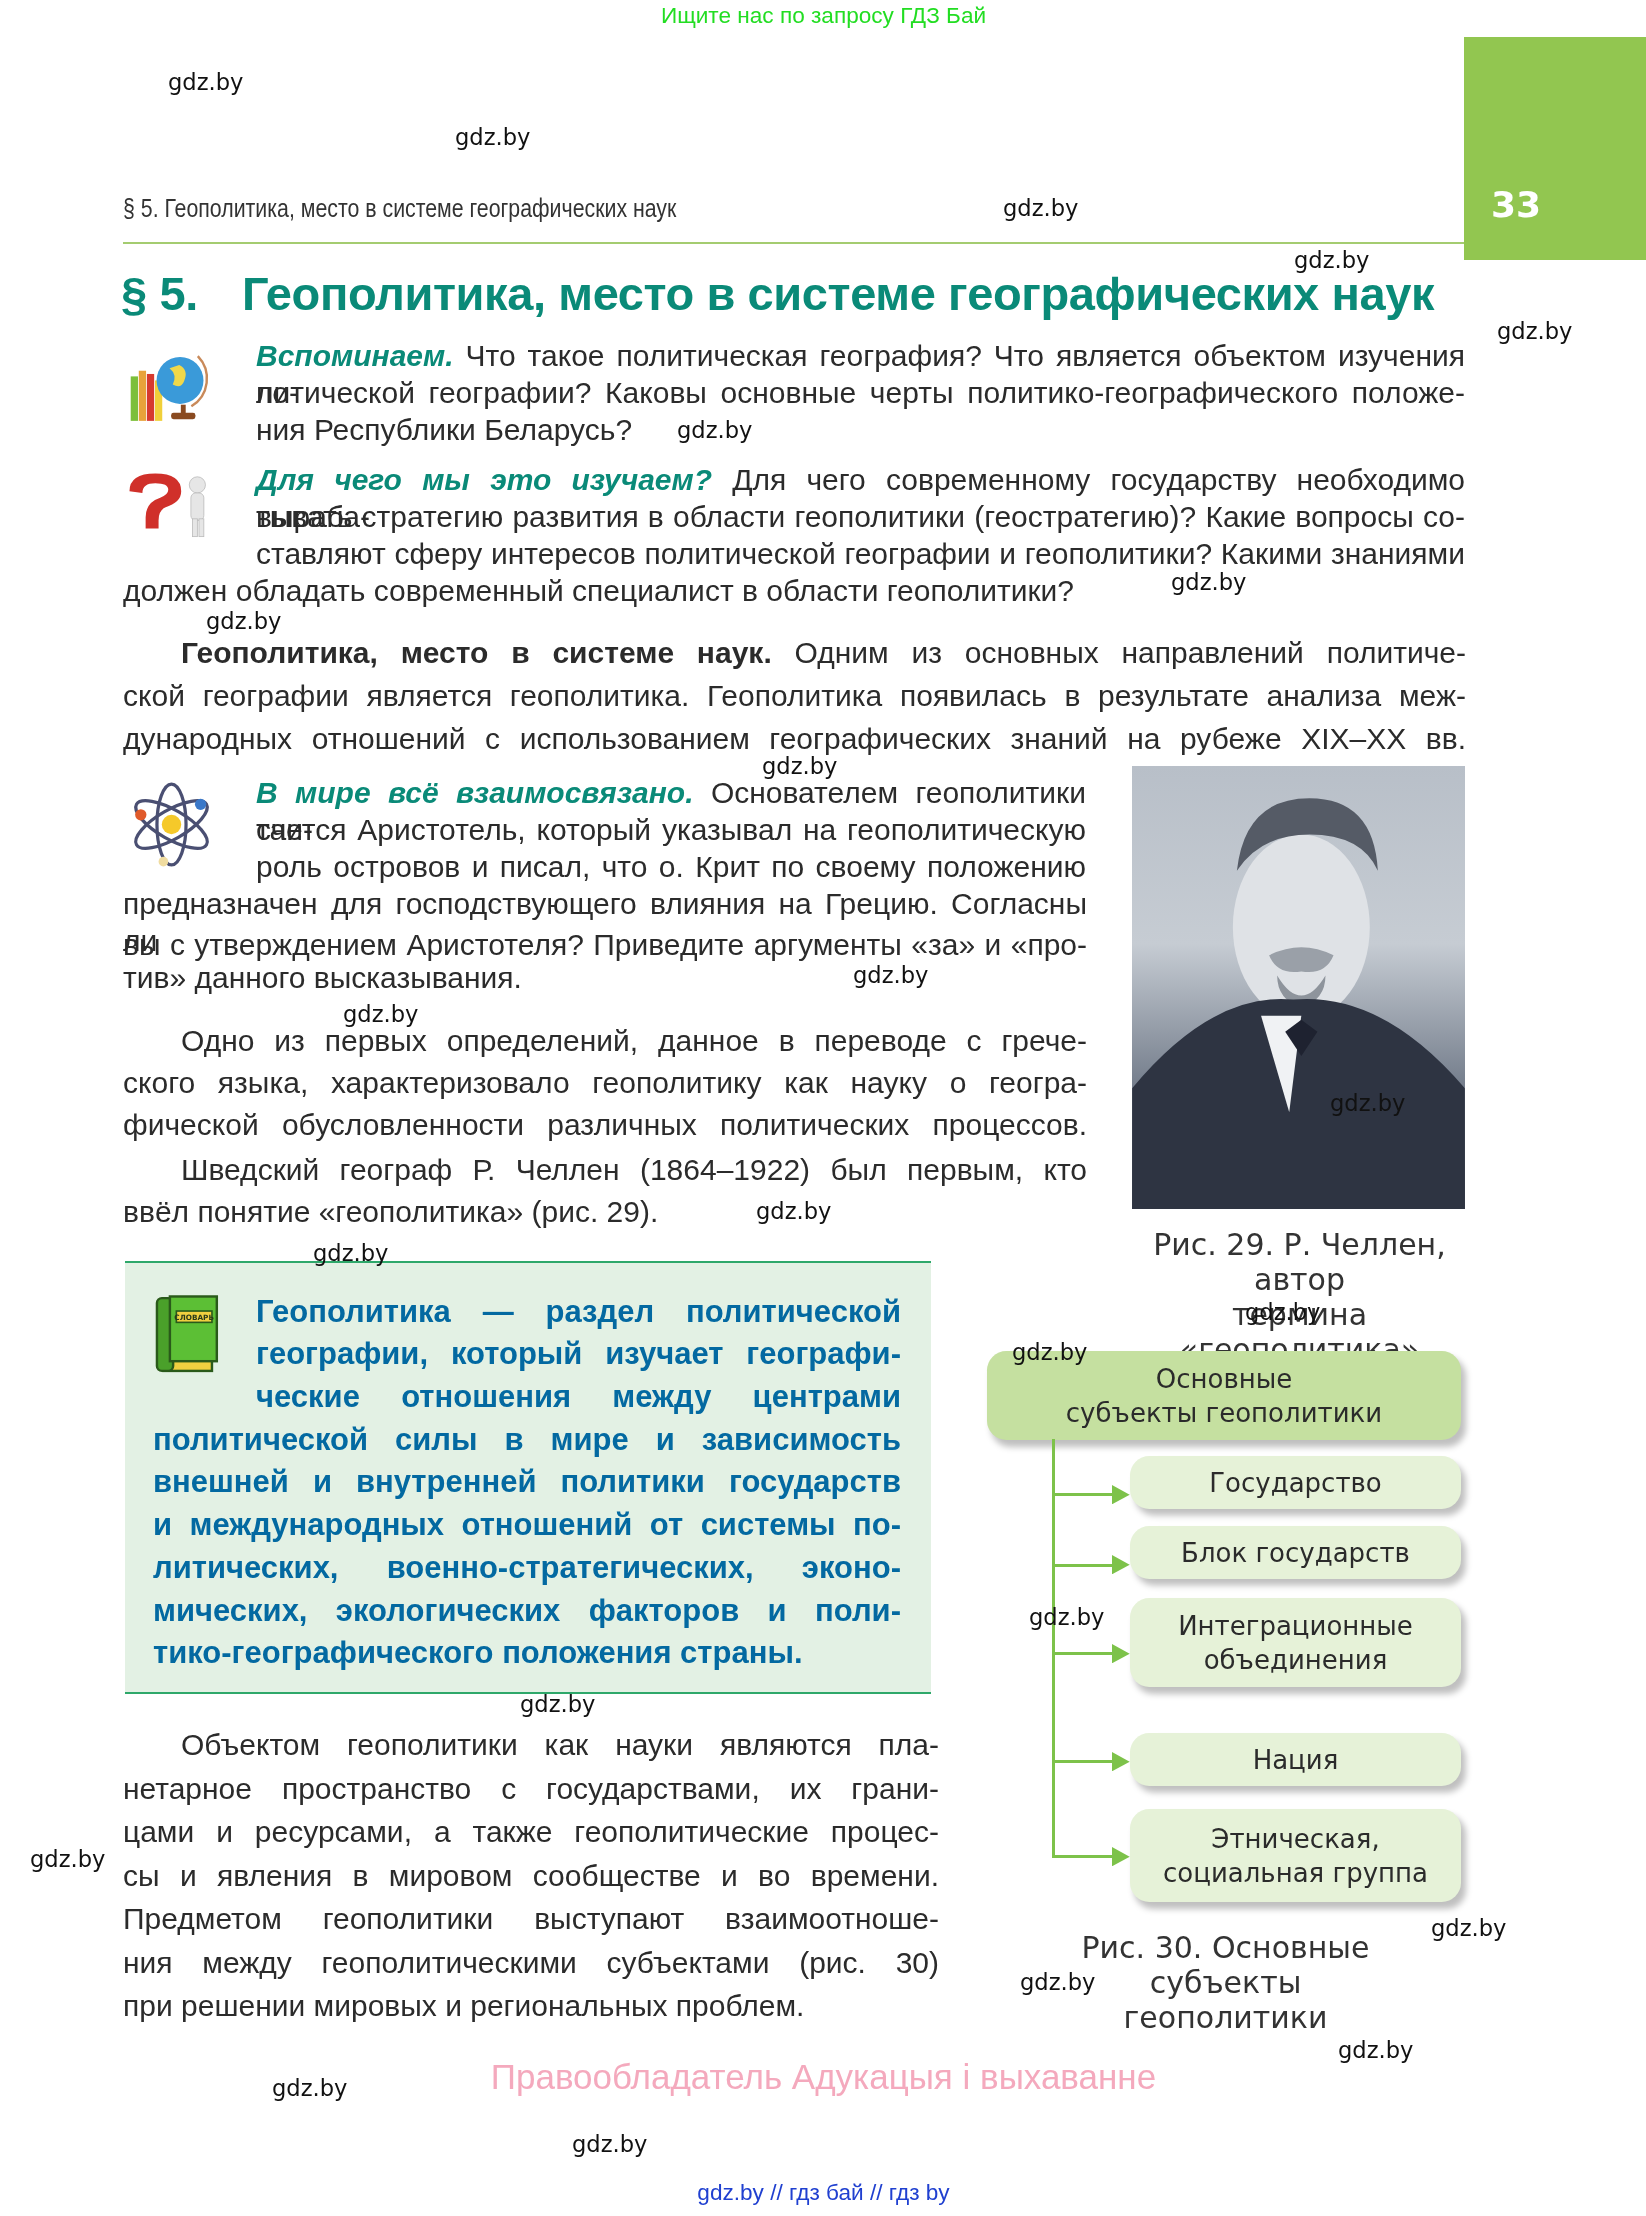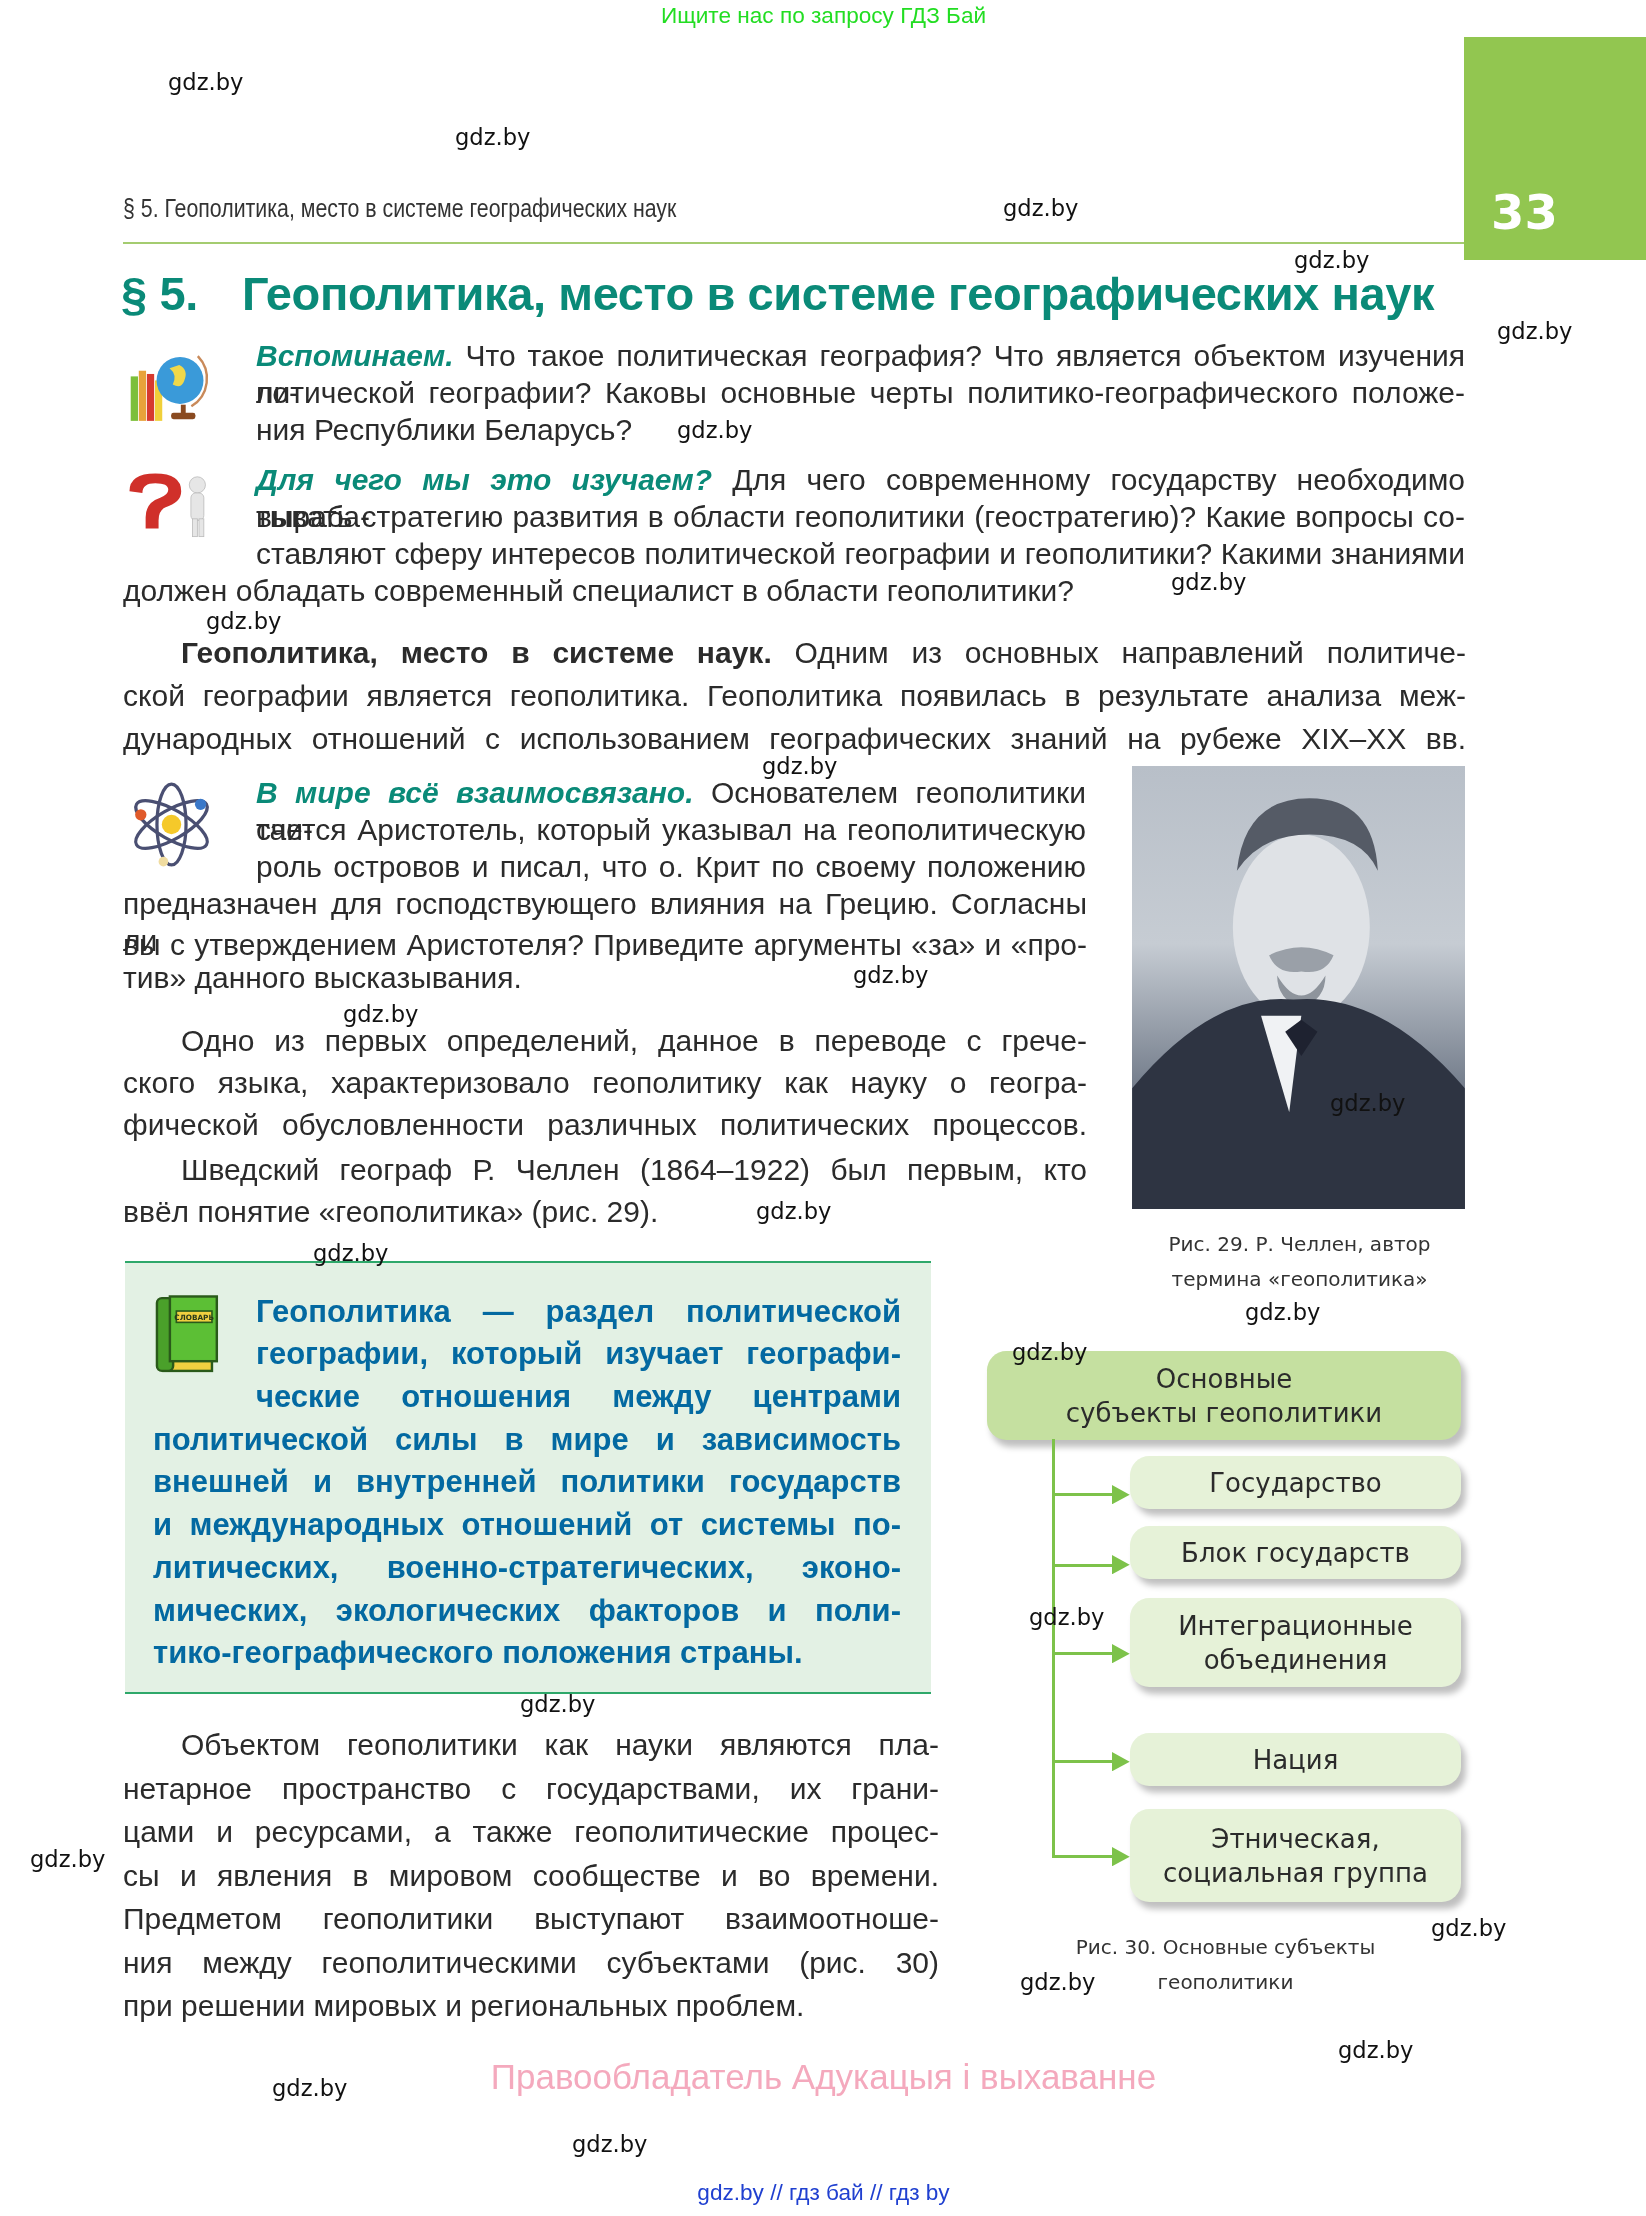"33" .page-num { font-size: 48px -> 36px }
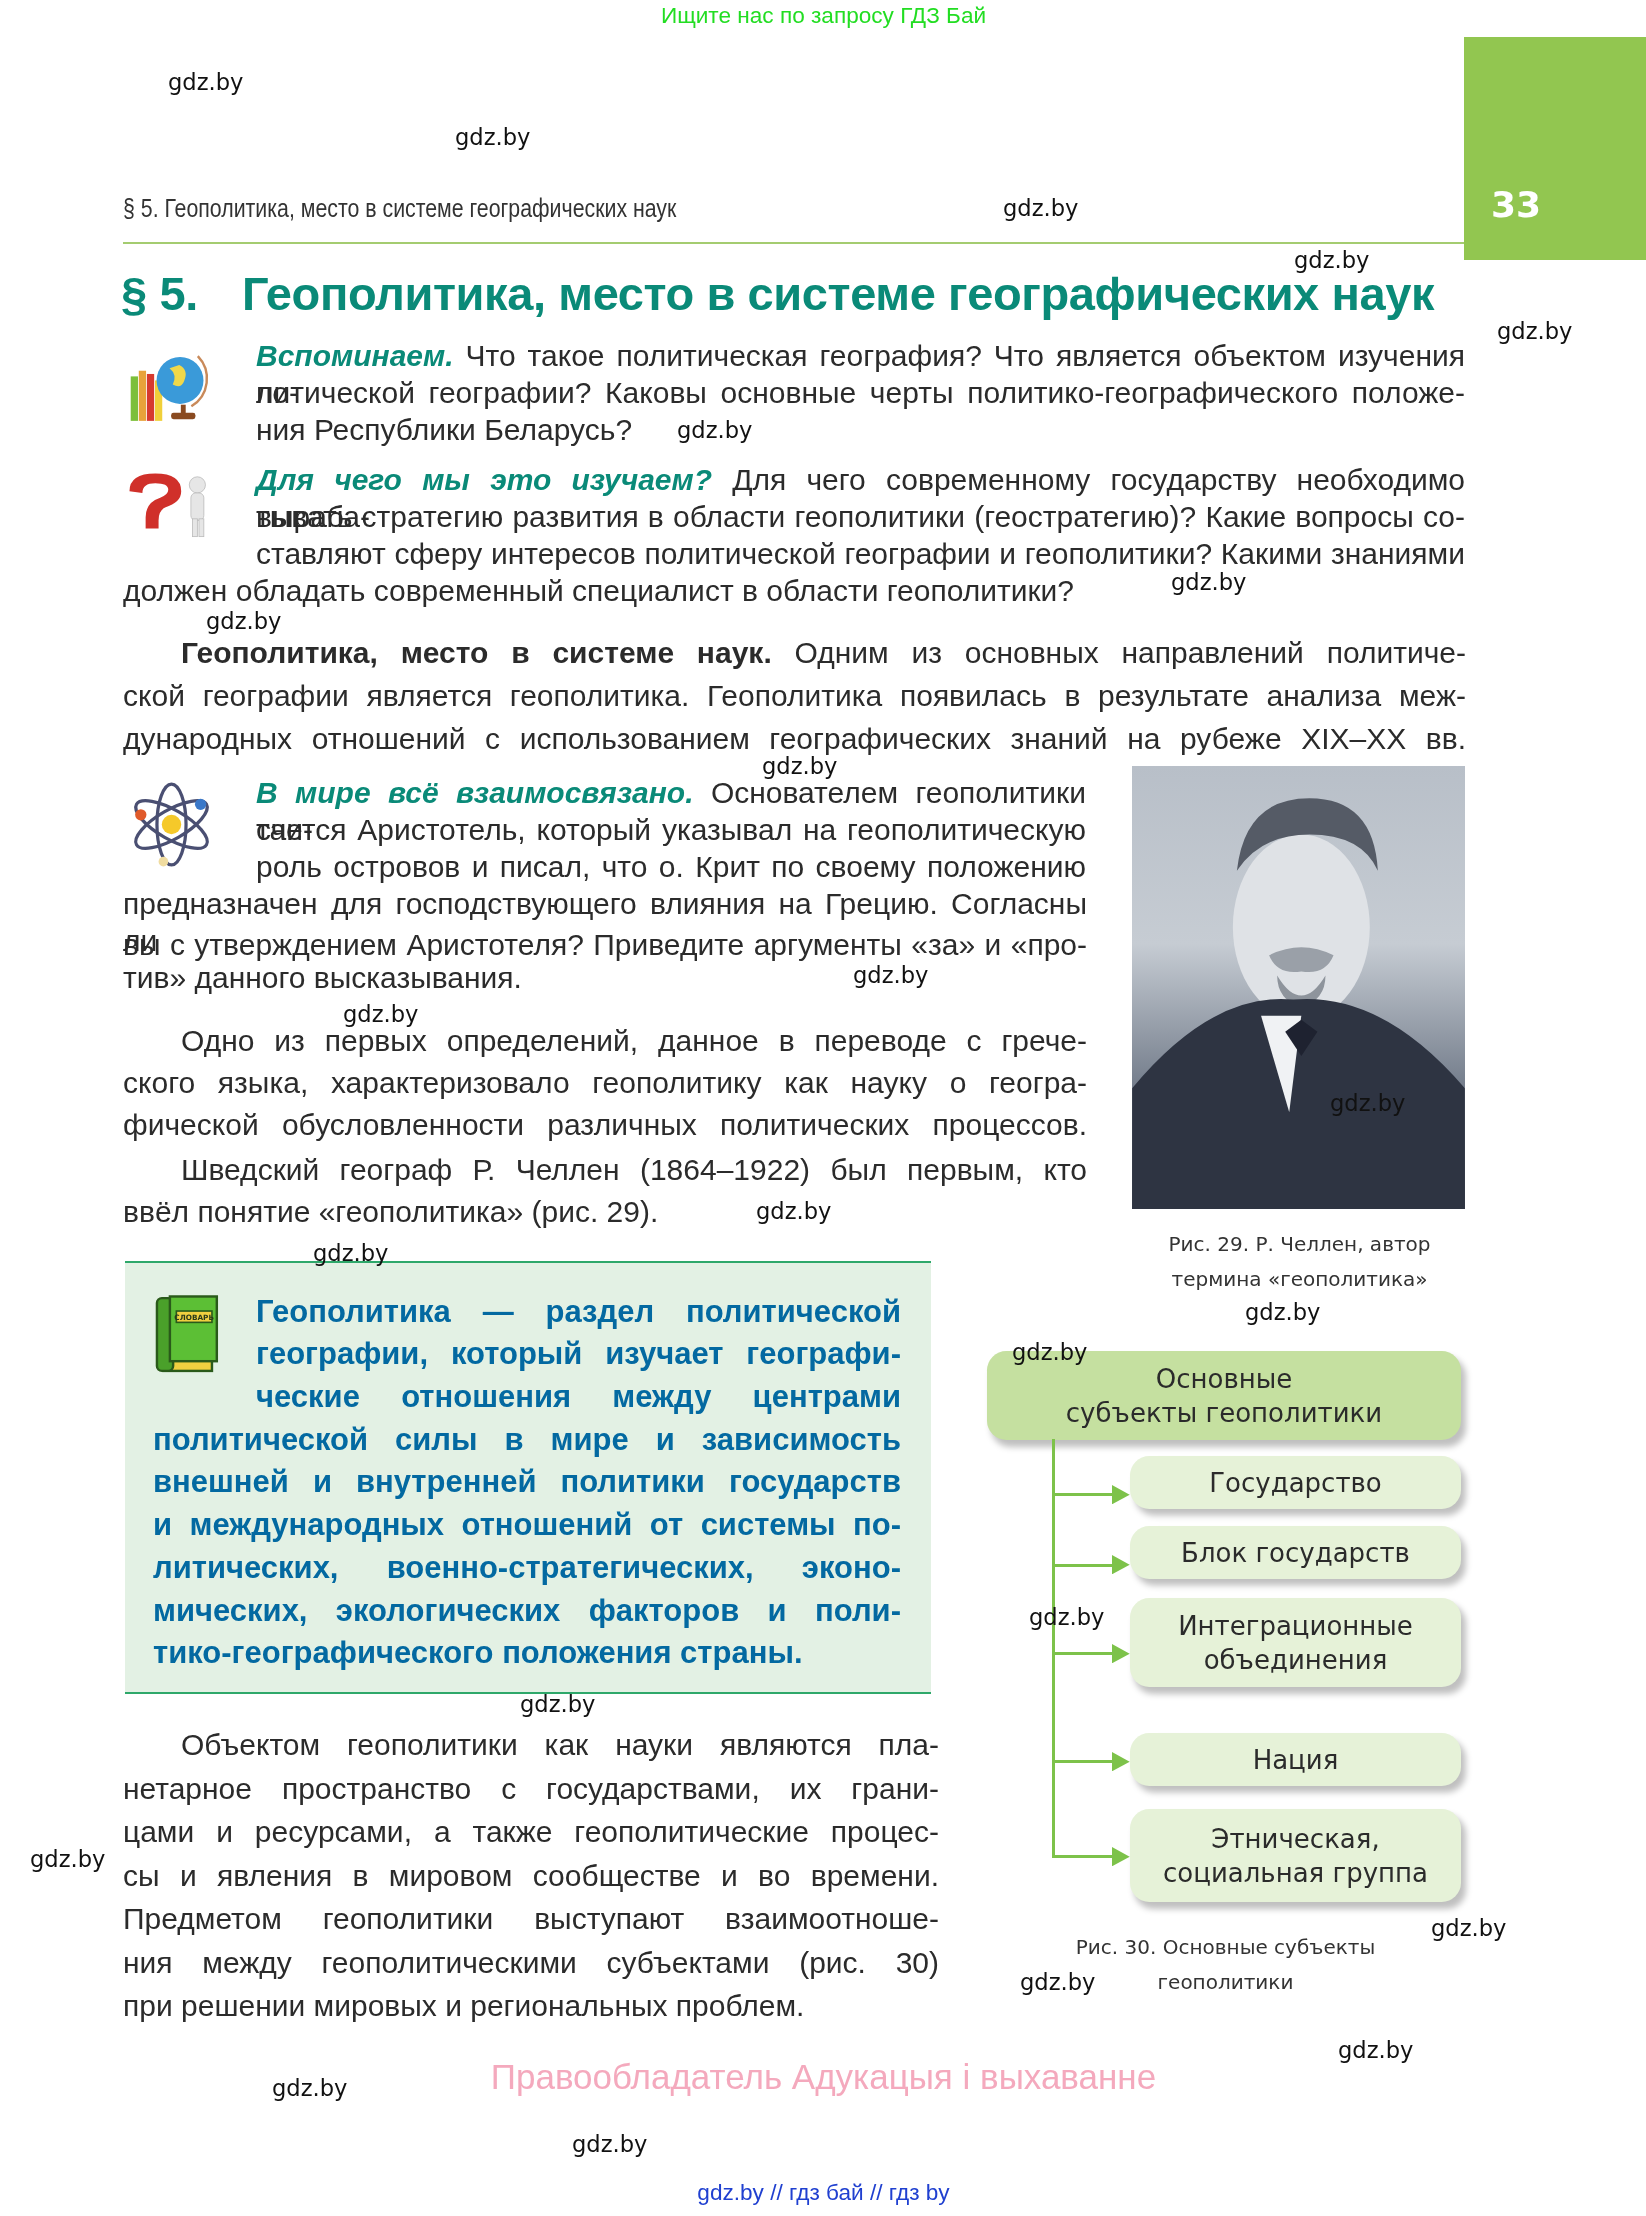"Рис. 29. Р. Челлен, автор" .caption { font-size: 20px -> 30px }
